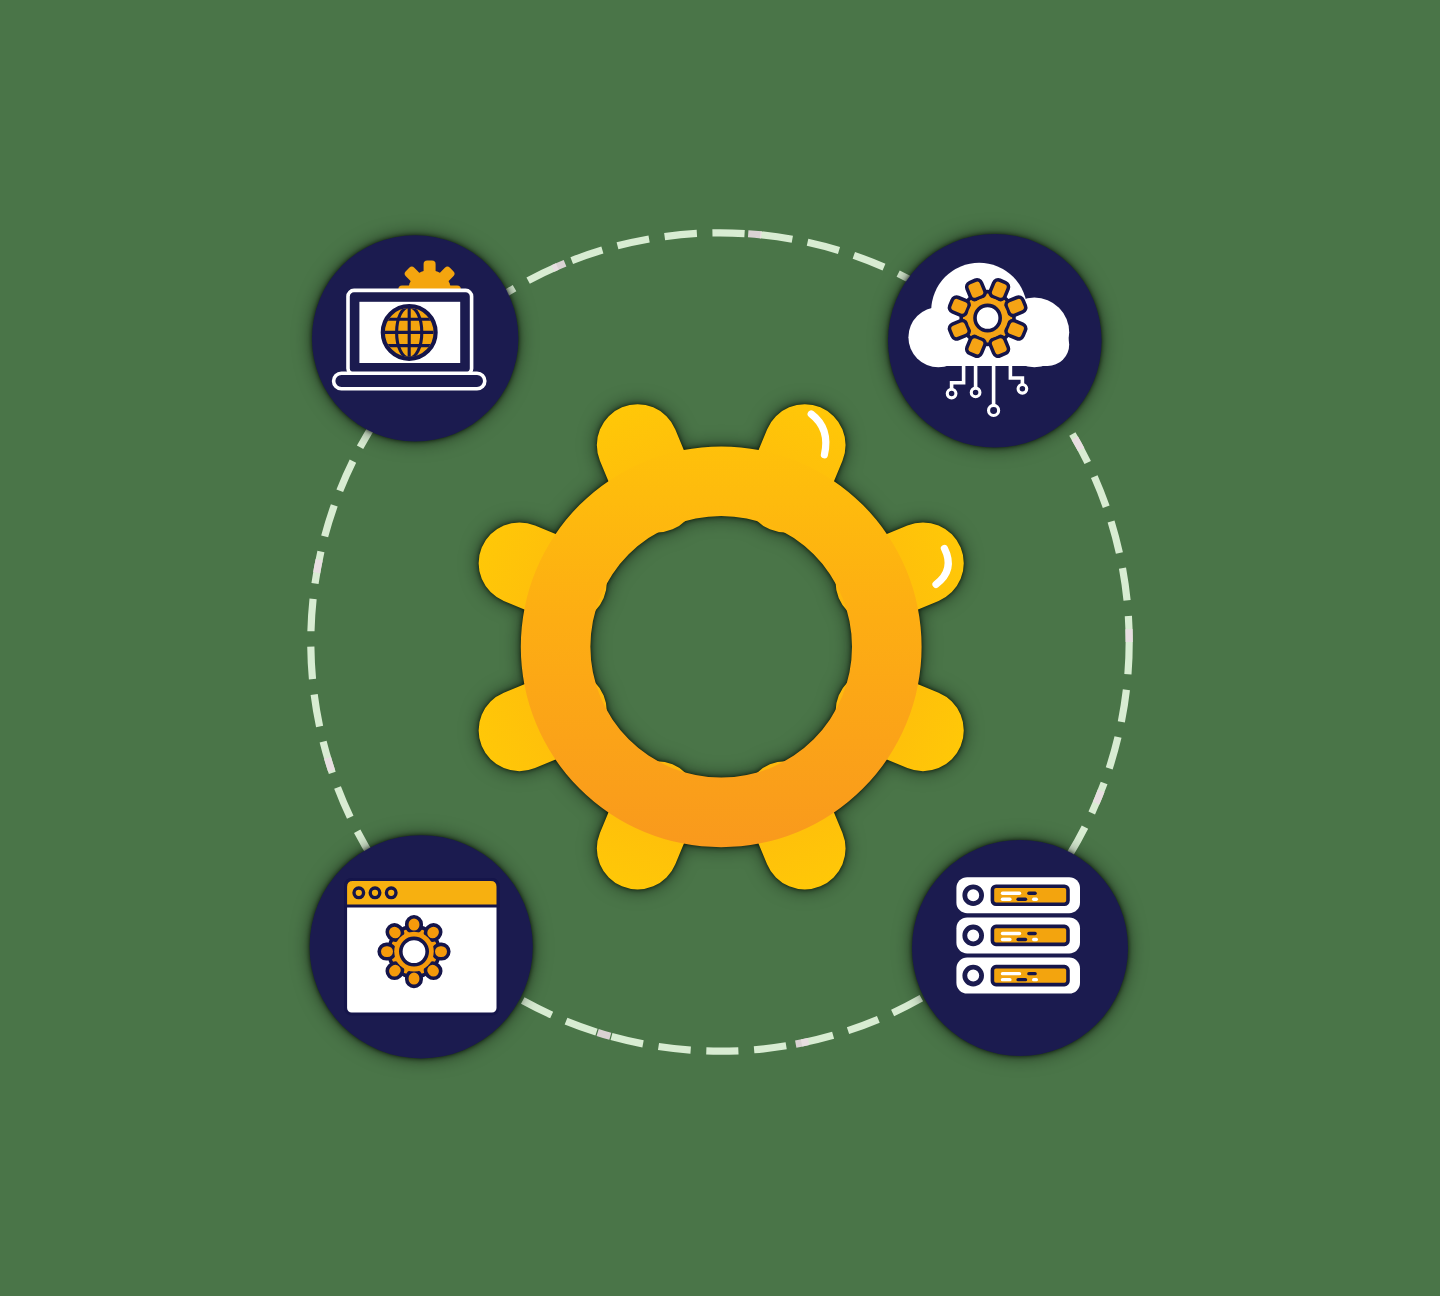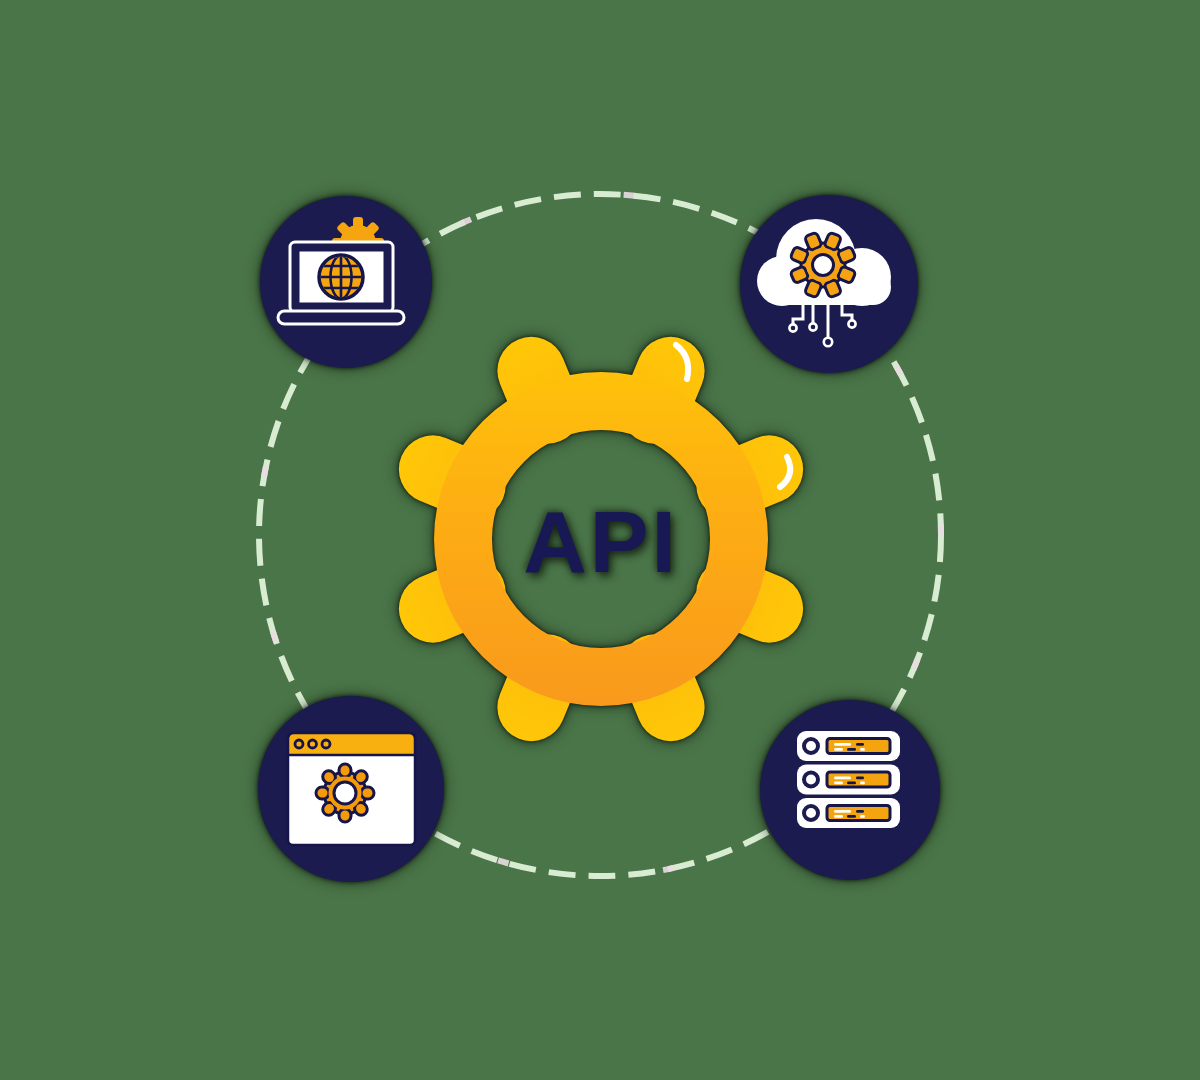"API" div.abs { html: <div>API</div> -> none }
